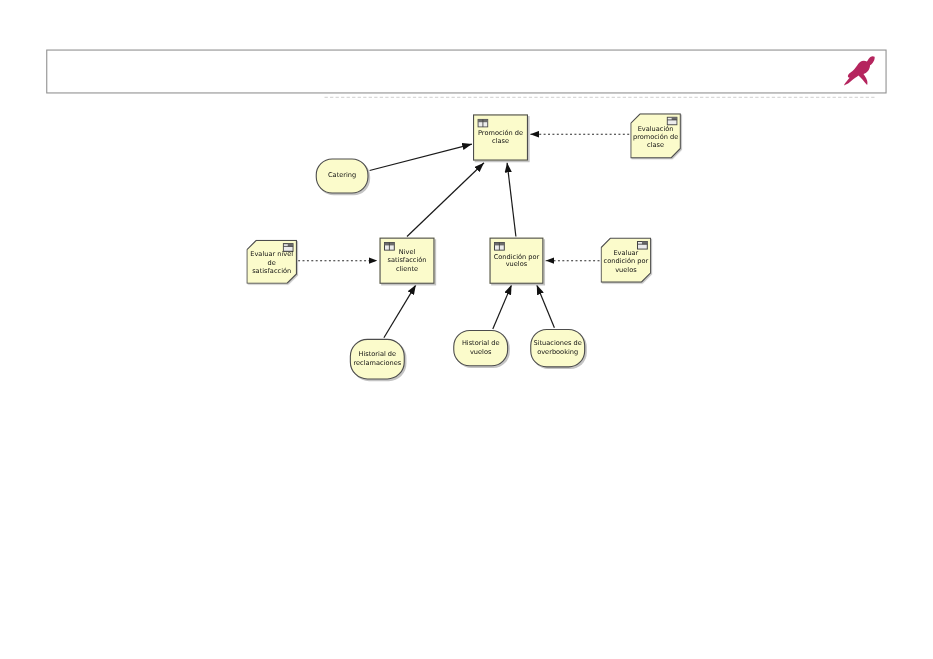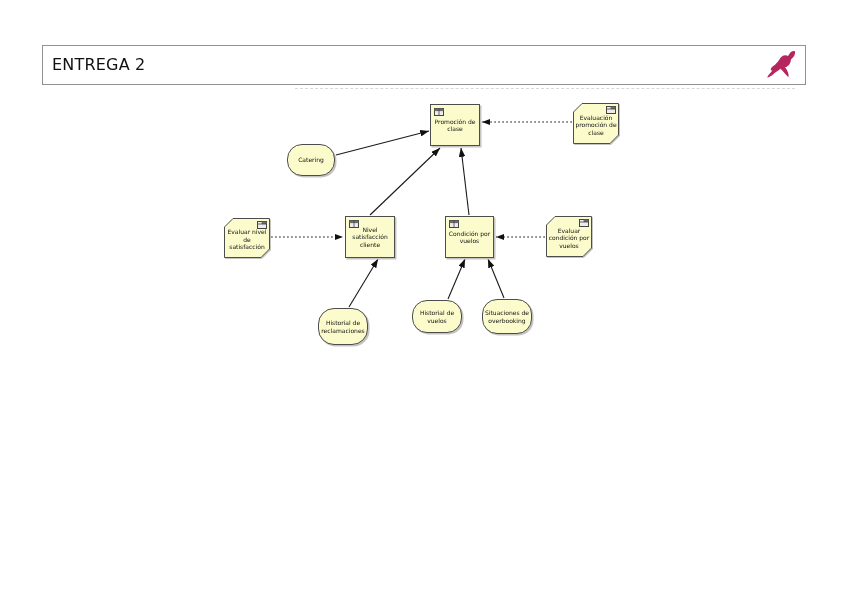"ENTREGA 2" span.title { html: <span>ENTREGA 2</span> -> none }
